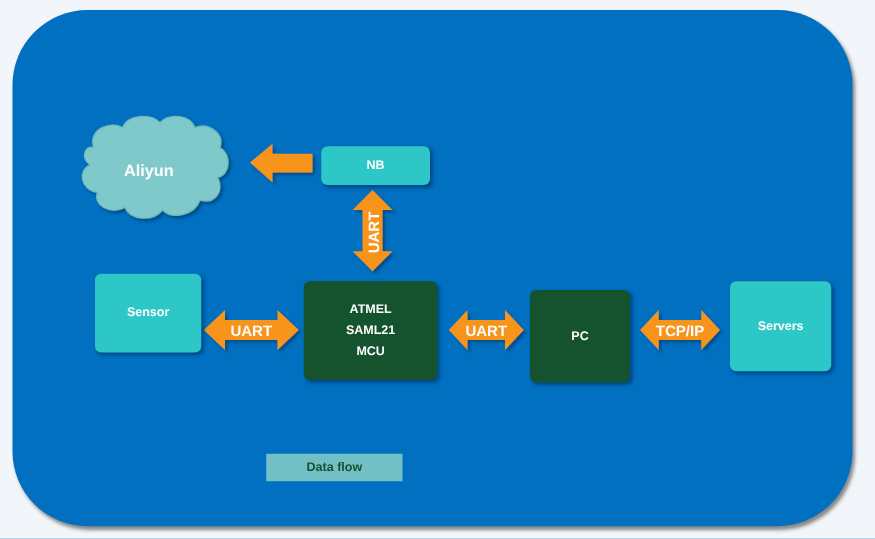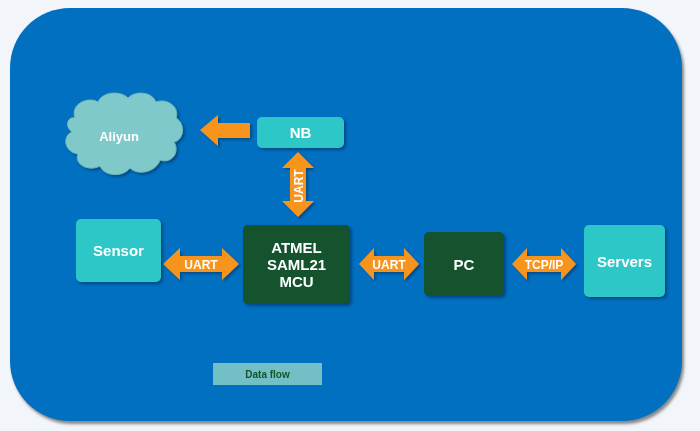"NB" .box { font-size: 15px -> 10px }
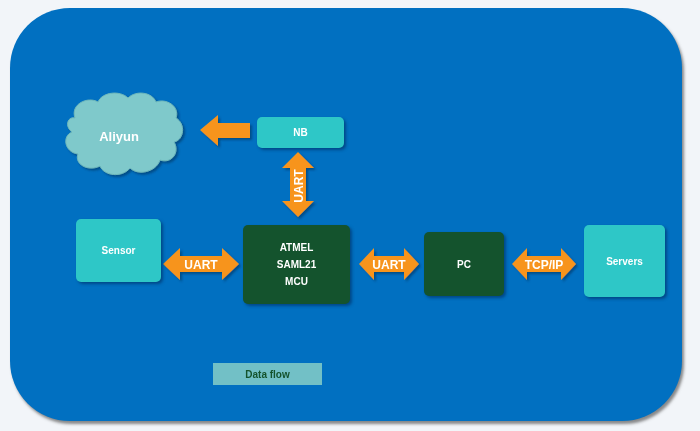"PC" div.box { height: 64px -> 74px }
